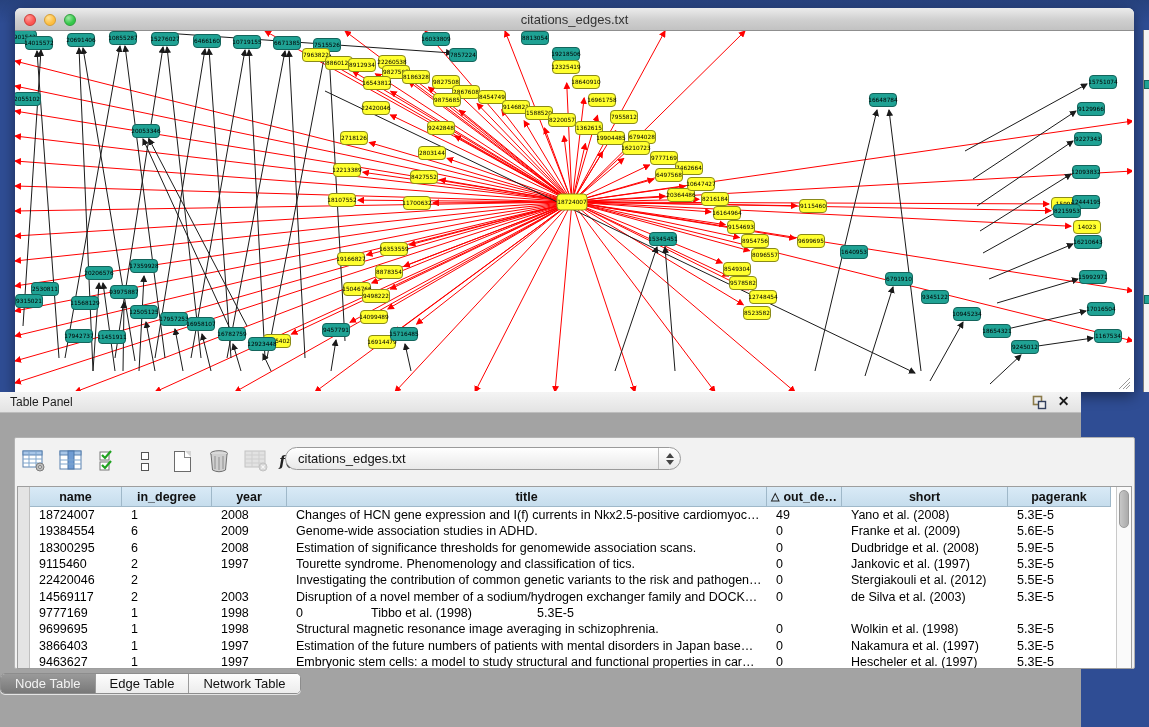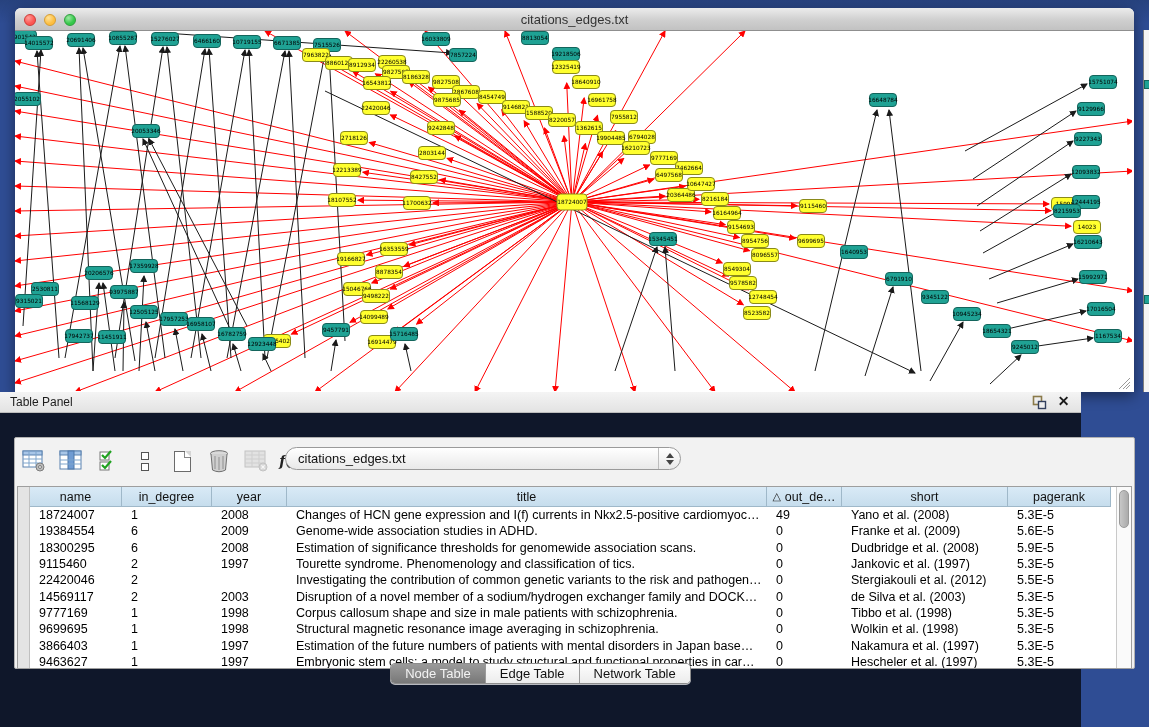"Table Panel" .table-panel { background: #0f172a -> #a3a3a3 }
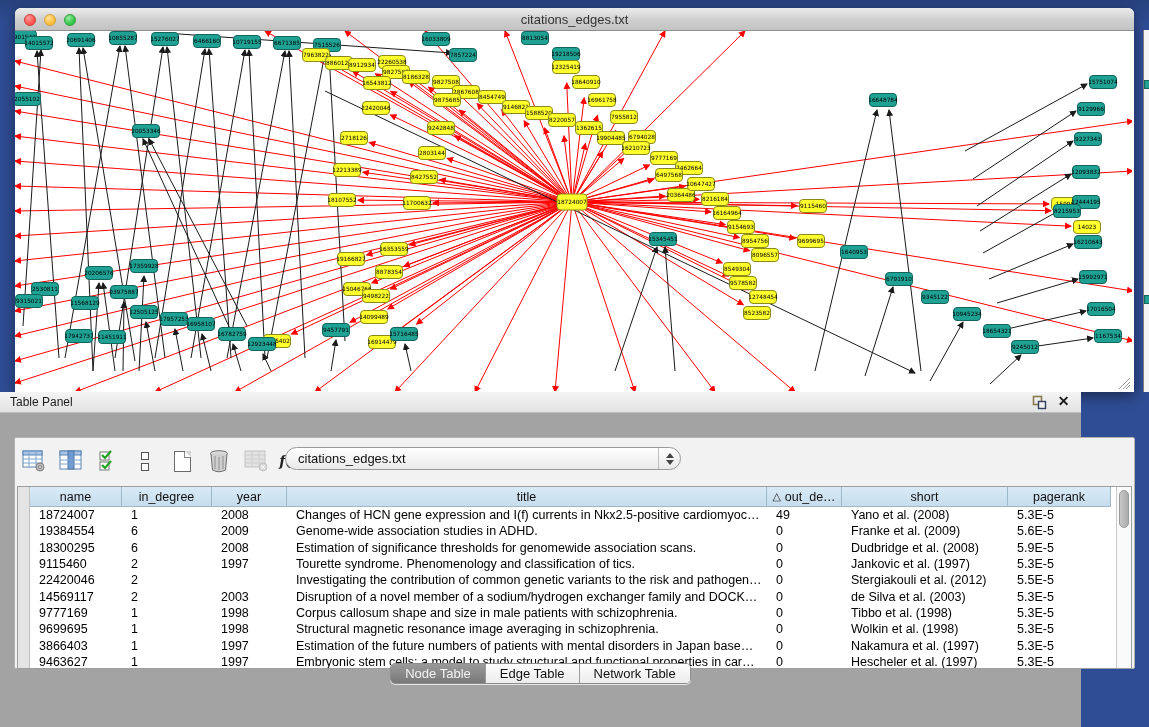"name" .thead { font-weight: none -> bold }
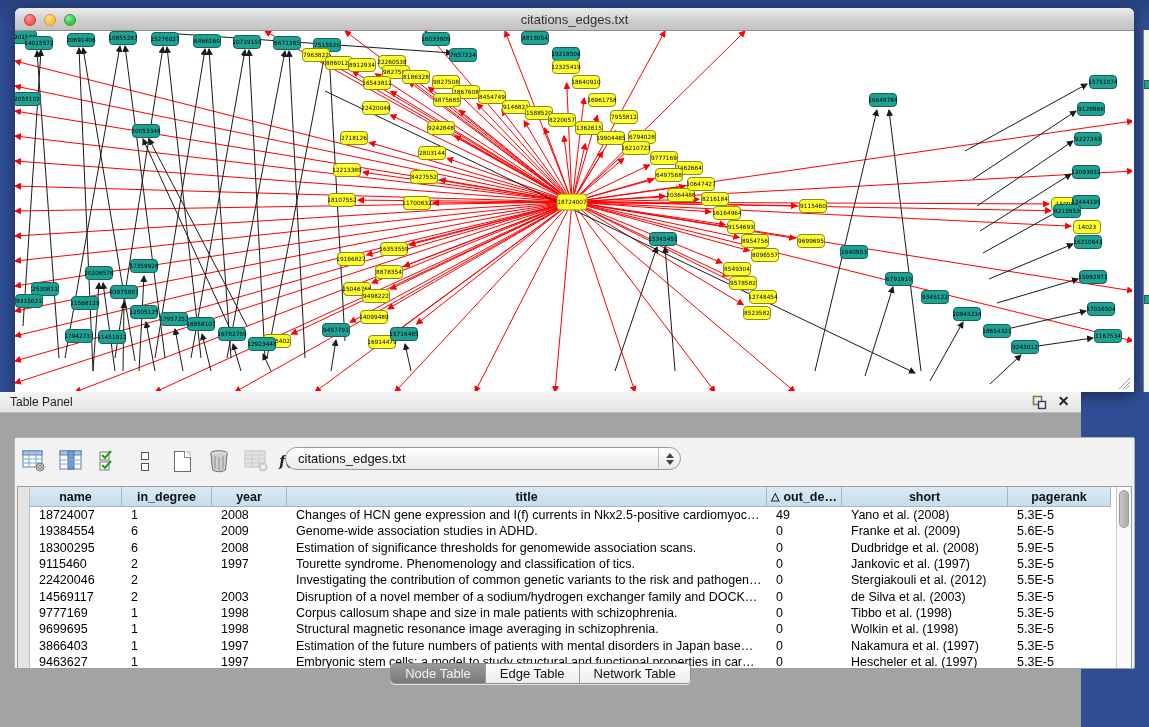"Corpus callosum shape and size" div.td { html: <div>Corpus callosum shape and size in male patients with schizophrenia.</div> -> none }
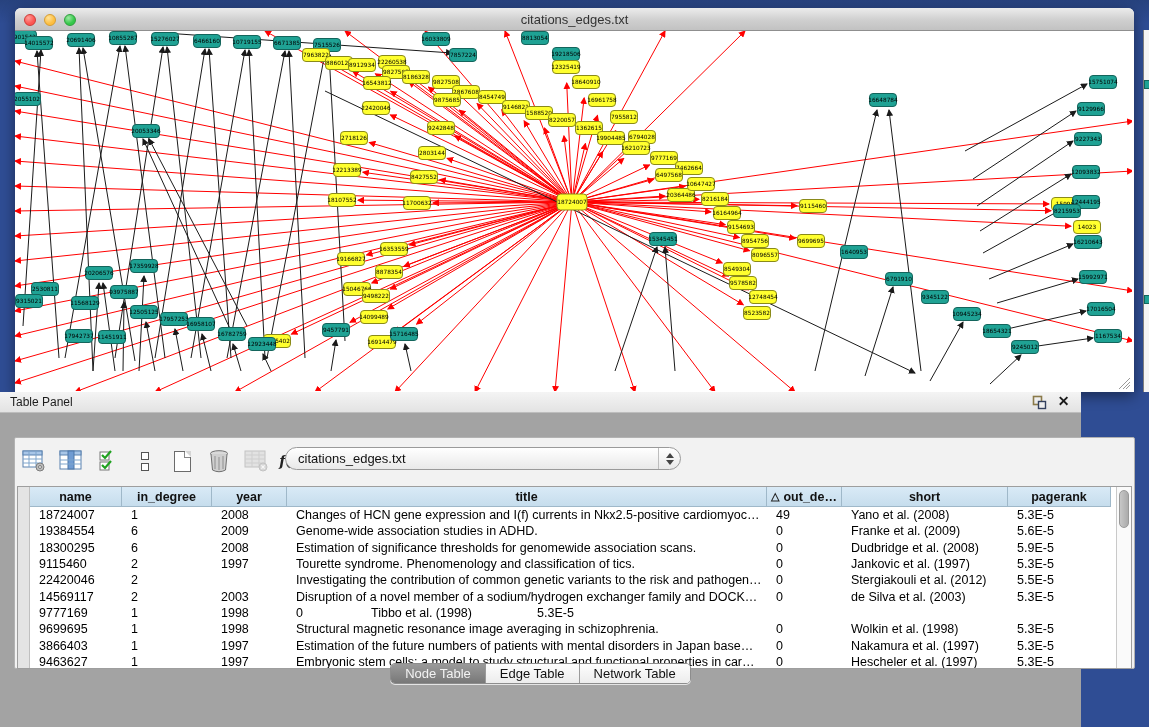"Node Table" .tabs { justify-content: center -> flex-start; top: 271px -> 281px }
